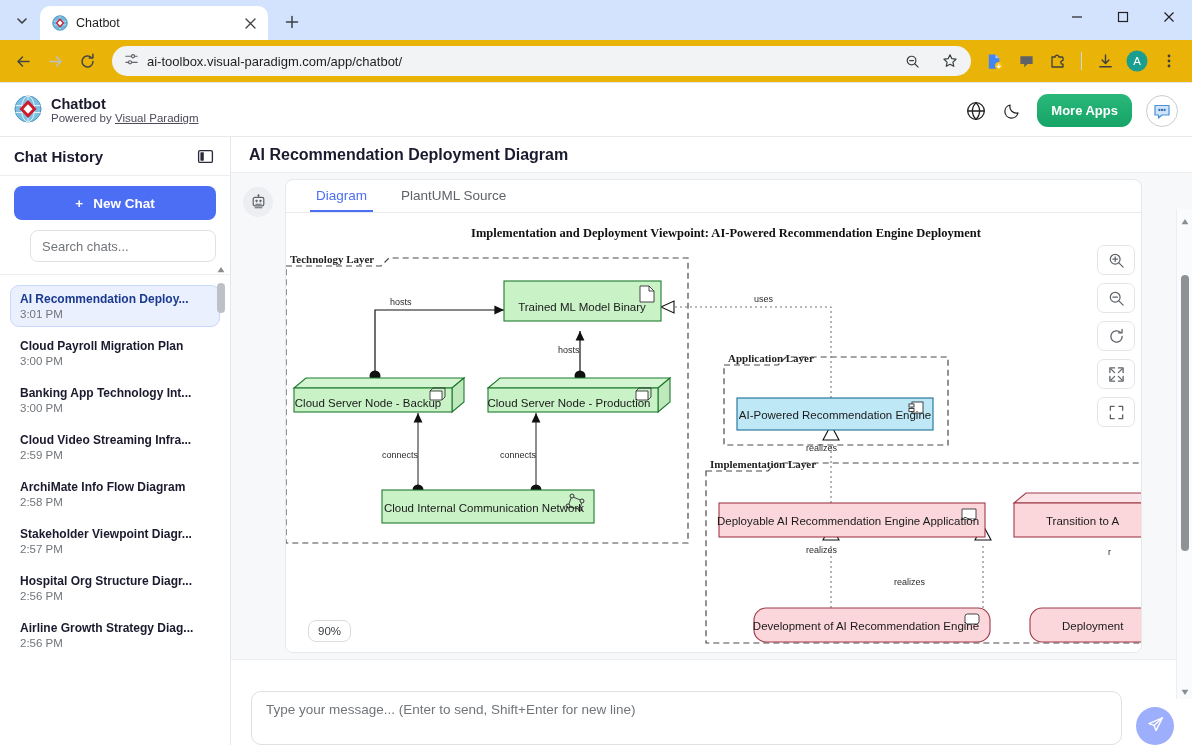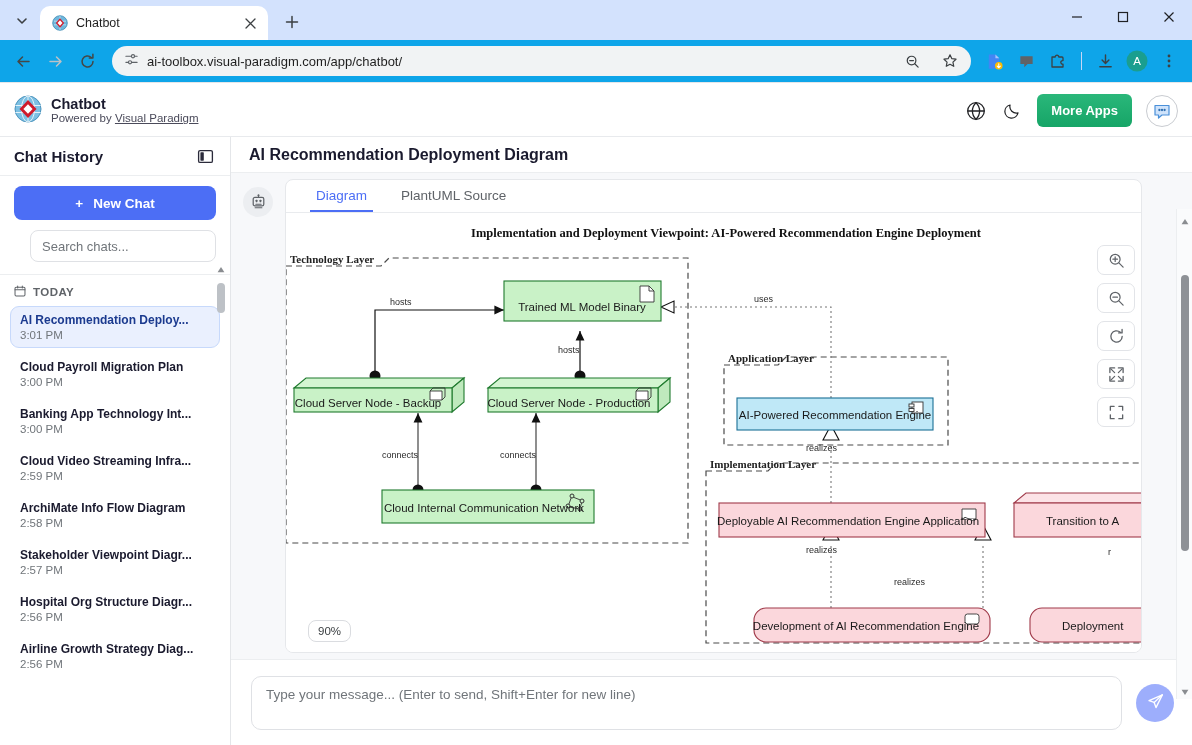"ai-toolbox.visual-paradigm.com/app/chatb" .navbar { background: #0ea5e9 -> #eab308 }
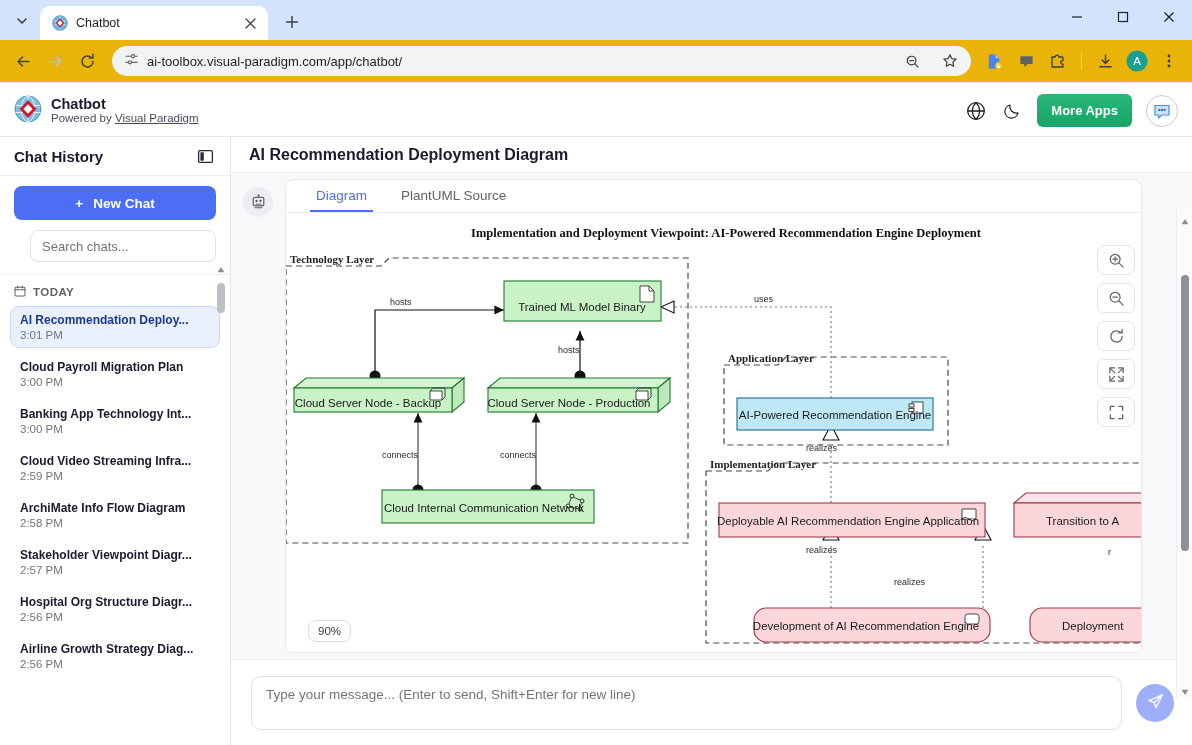"More Apps" .more-apps { border-radius: 6px -> 11px }
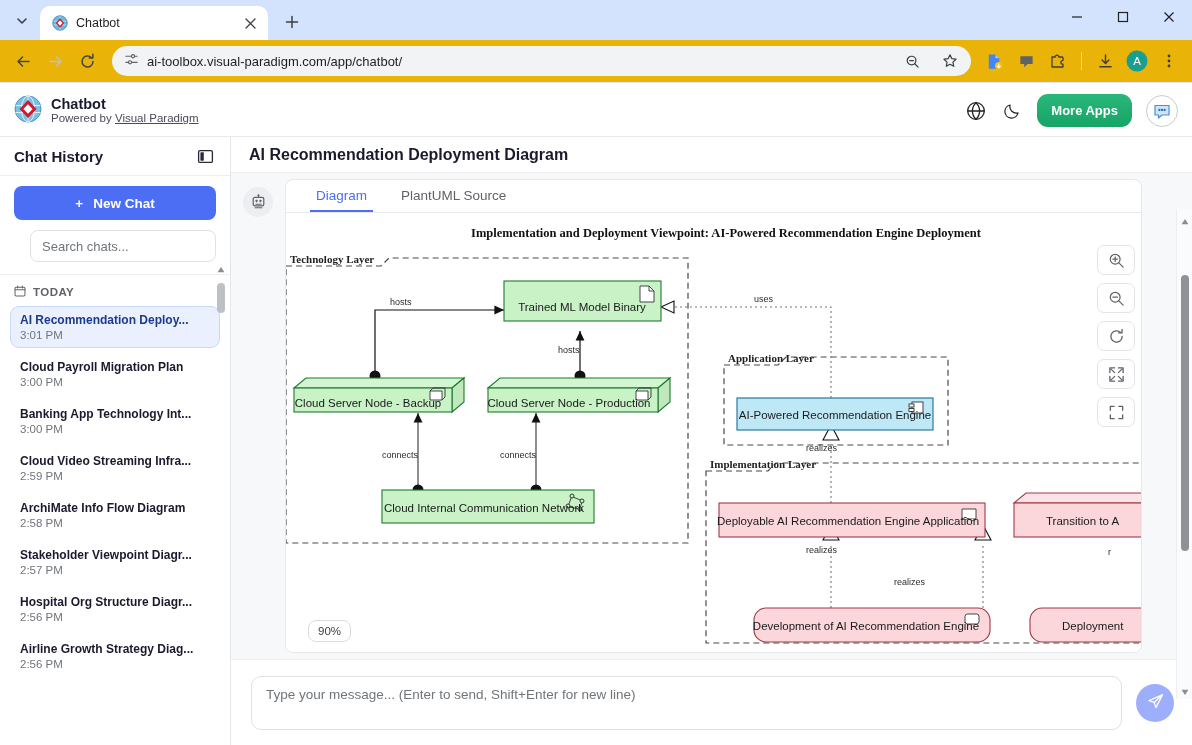"TODAY" div.sb-group-label { html: <div> <span> <svg> <rect></rect> <path></path> </svg> </span> <span>TODAY</span> </div> -> none }
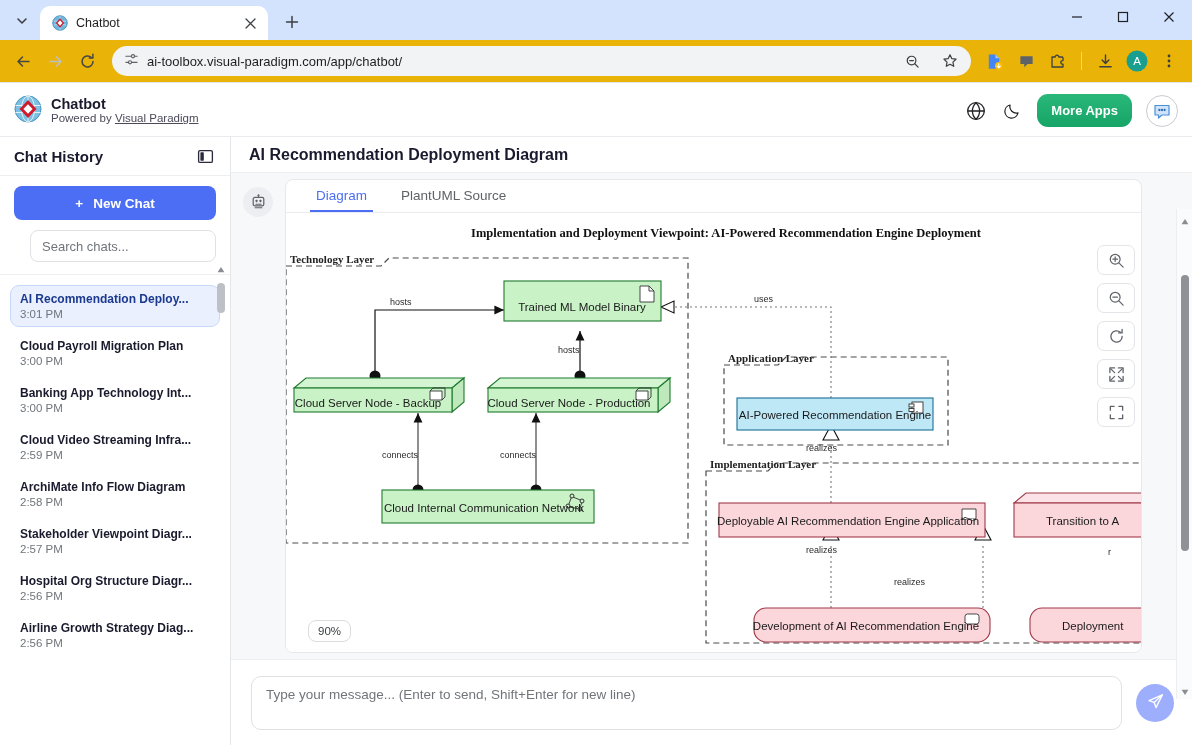"Type your message... (Enter to" .composer { align-items: center -> flex-end }
